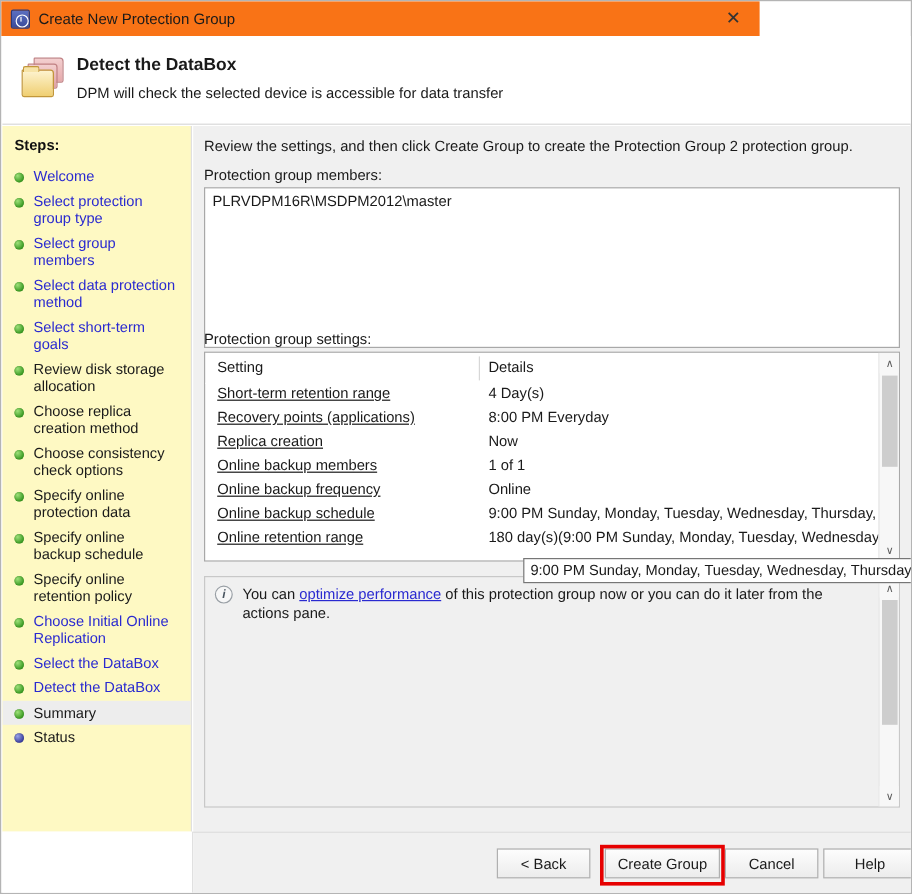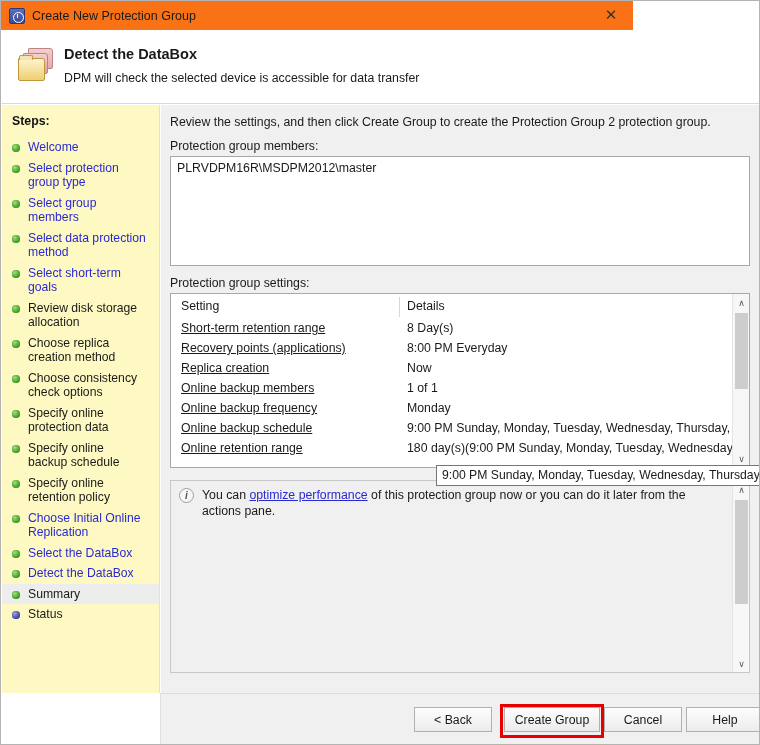"PLRVDPM16R\MSDPM2012\master" #members-box { height: 110px -> 134px }
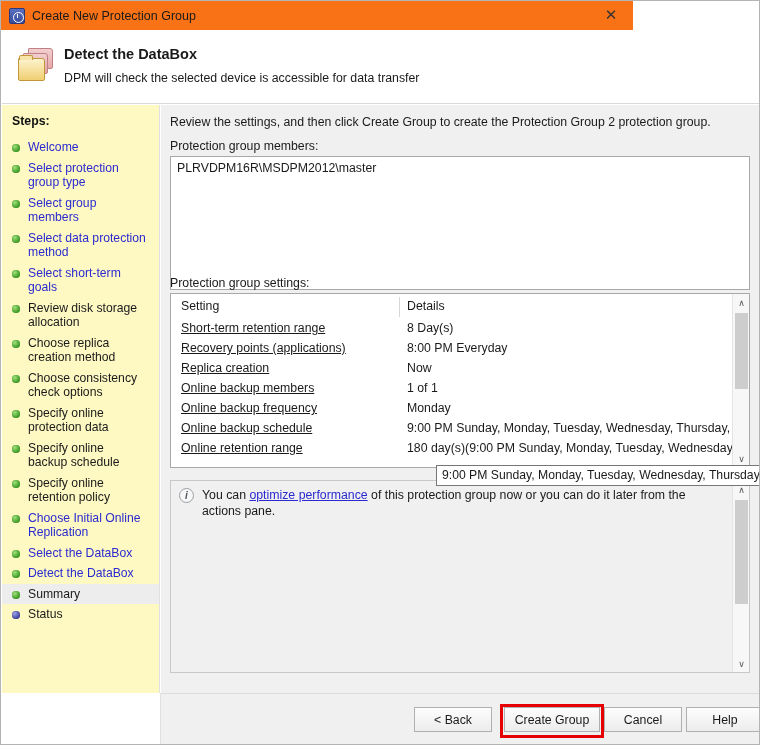"8 Day(s)" span.s-val { text: 8 -> 4 }
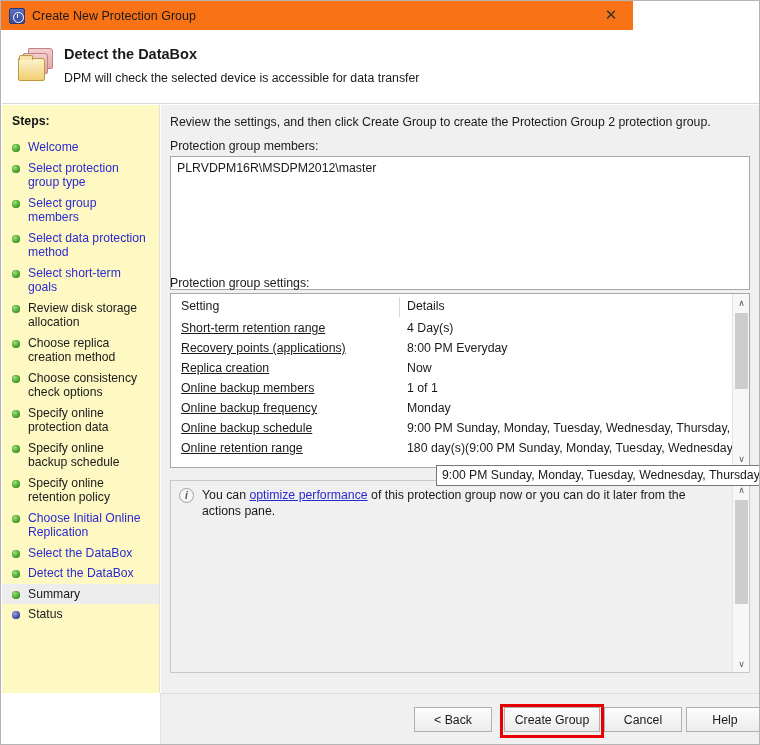"Monday" span.s-val { text: Monday -> Online }
